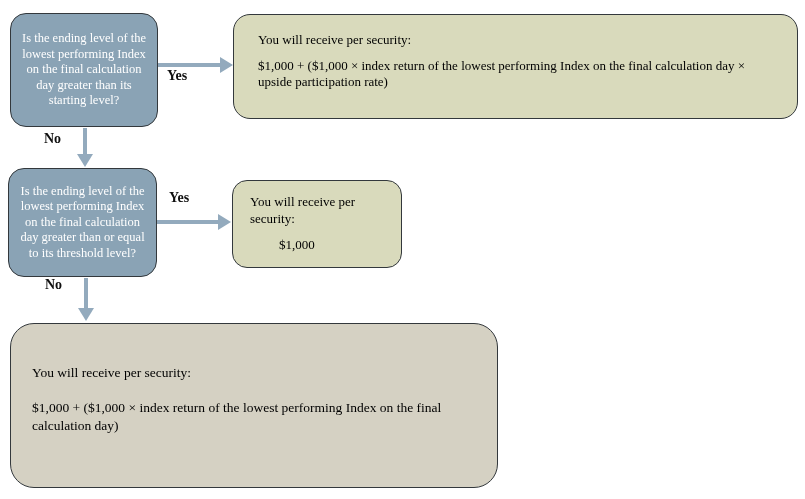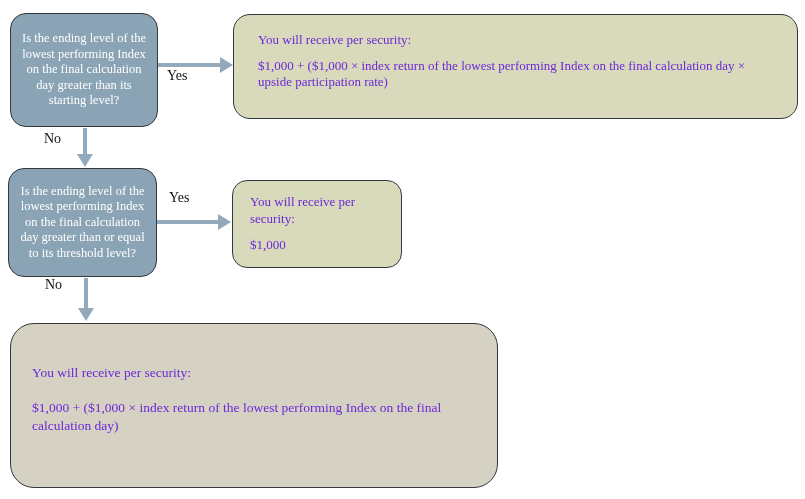"You will receive per security:" .outcome { color: #6d28d9 -> #000000 }
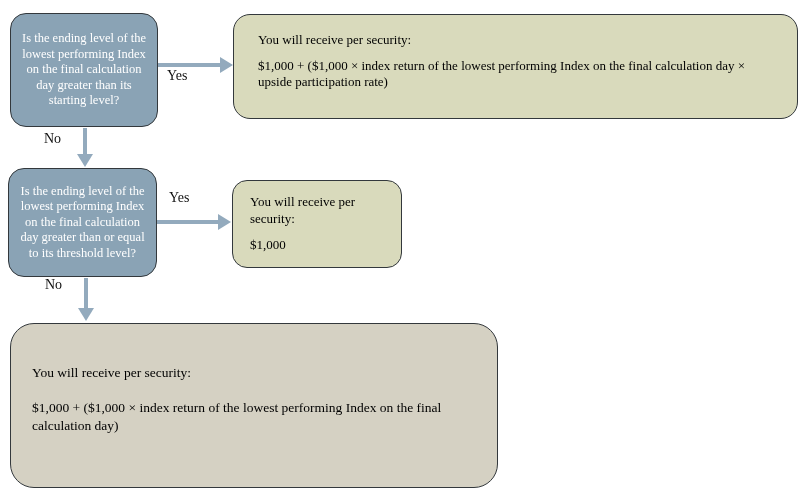"Yes" .branch-label { font-weight: normal -> bold }
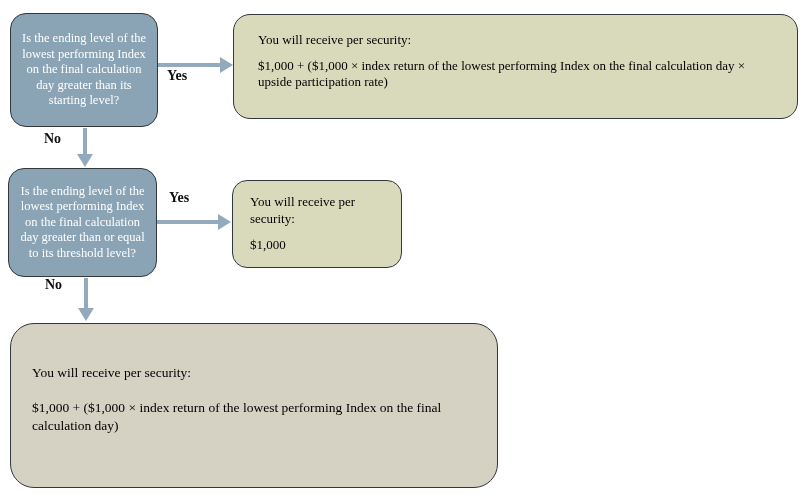"$1,000" #outcome-par .amount { margin-left: none -> 29px }
